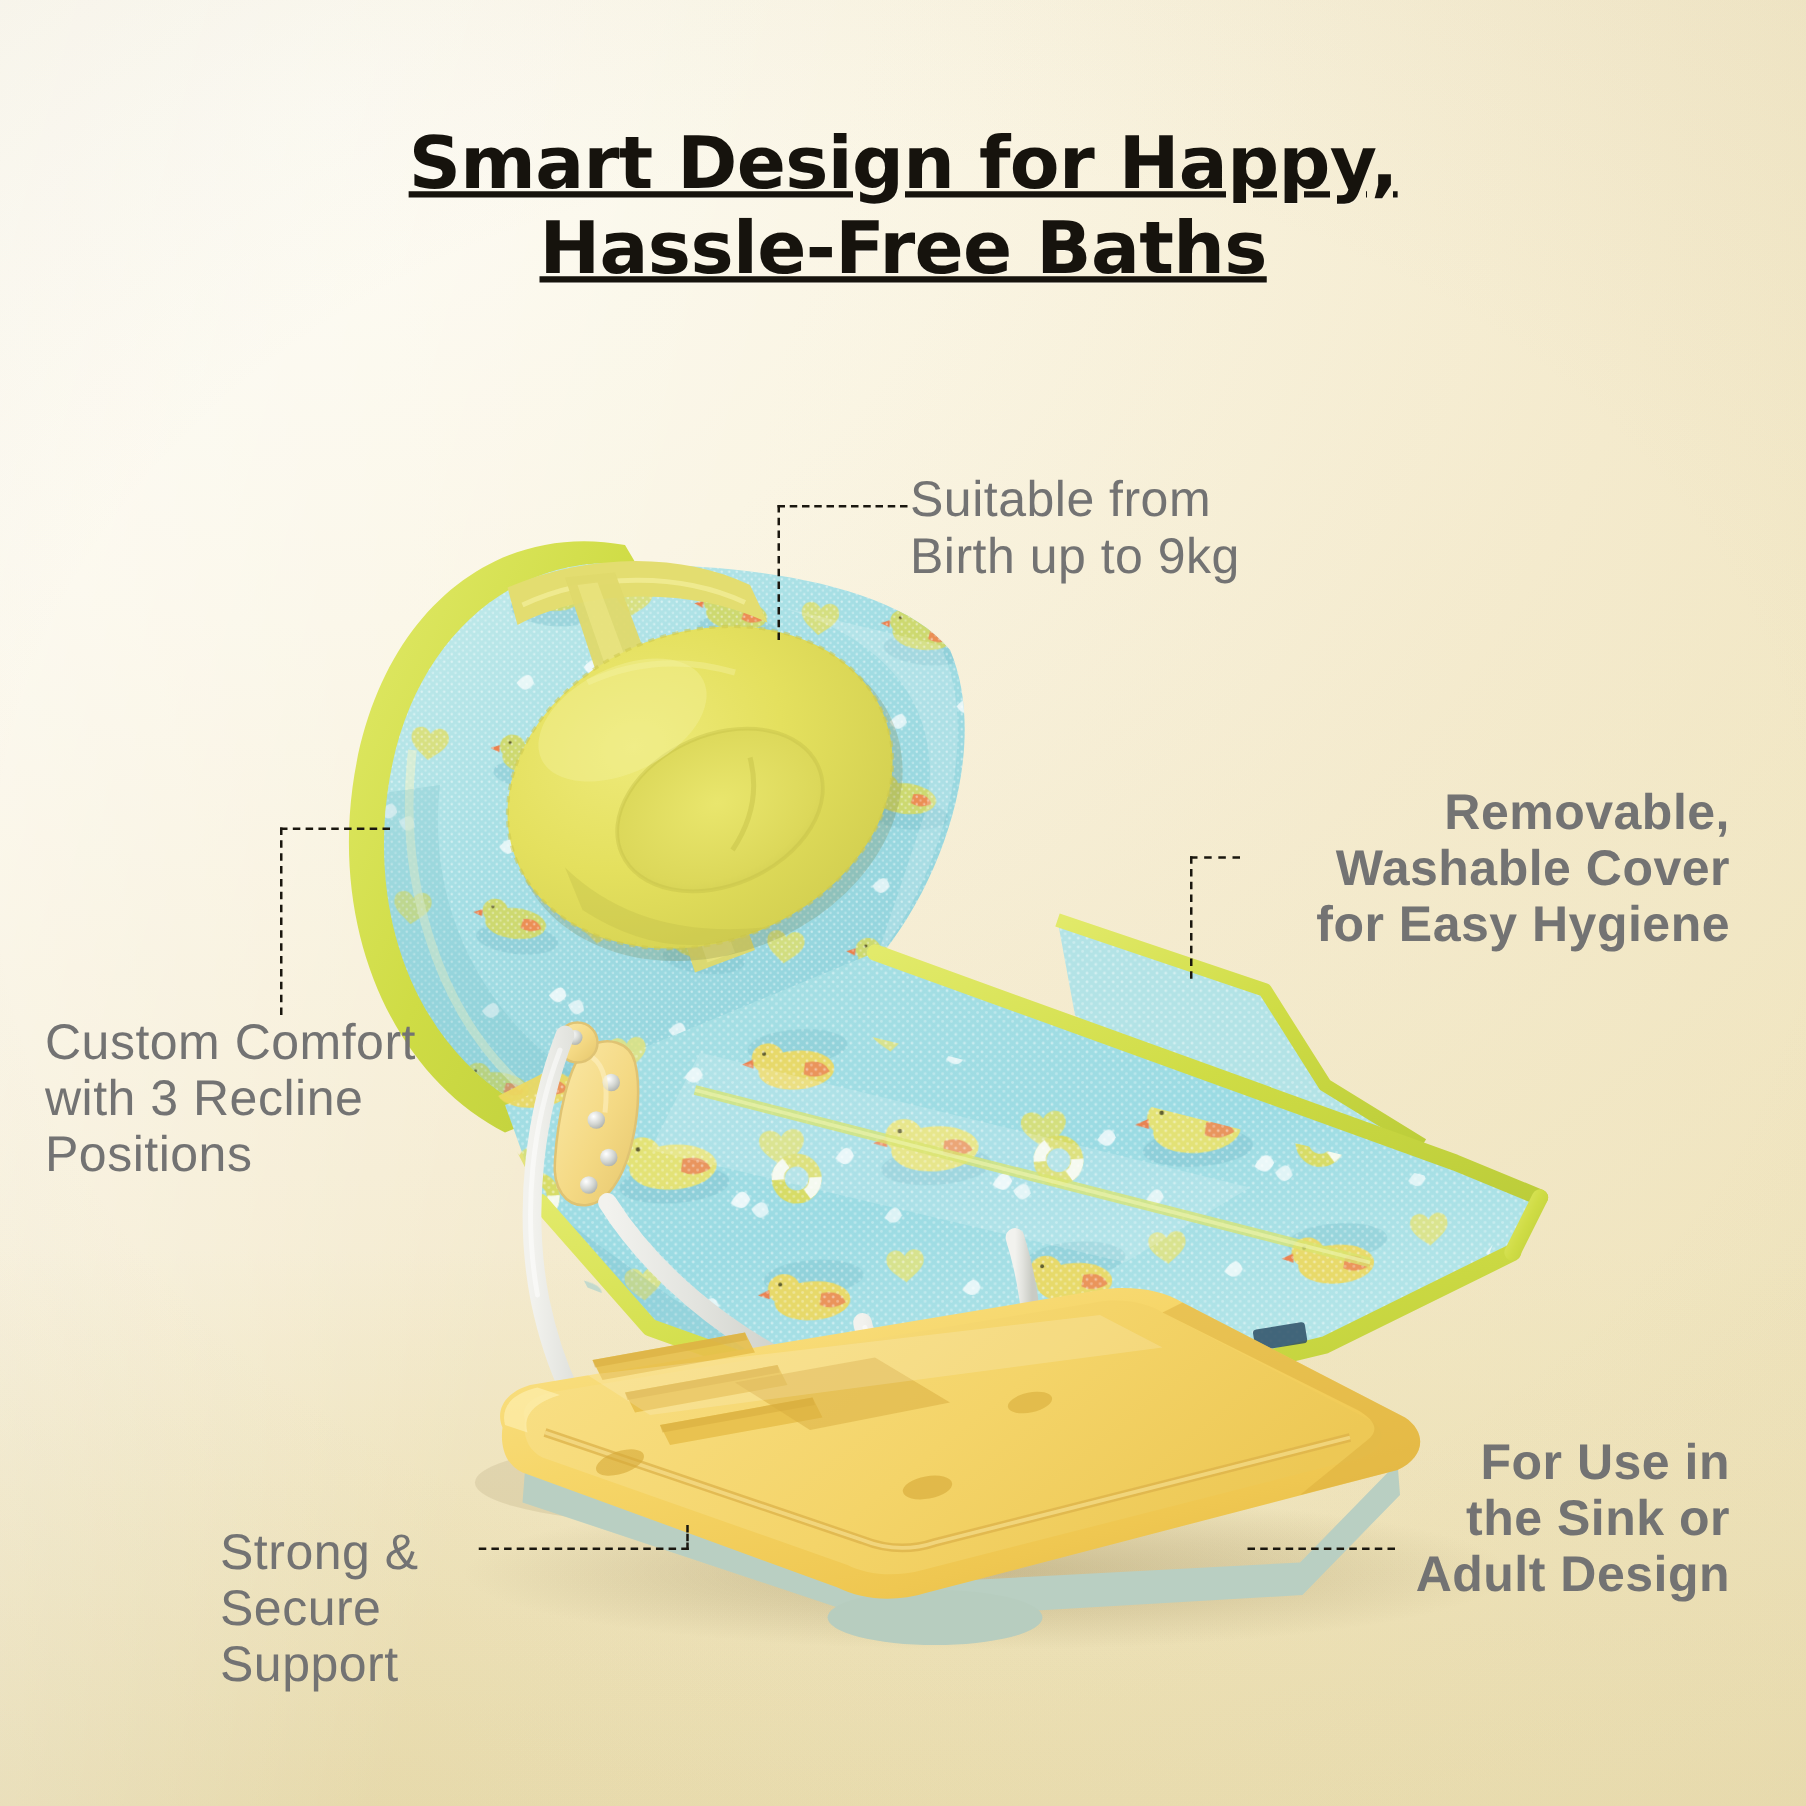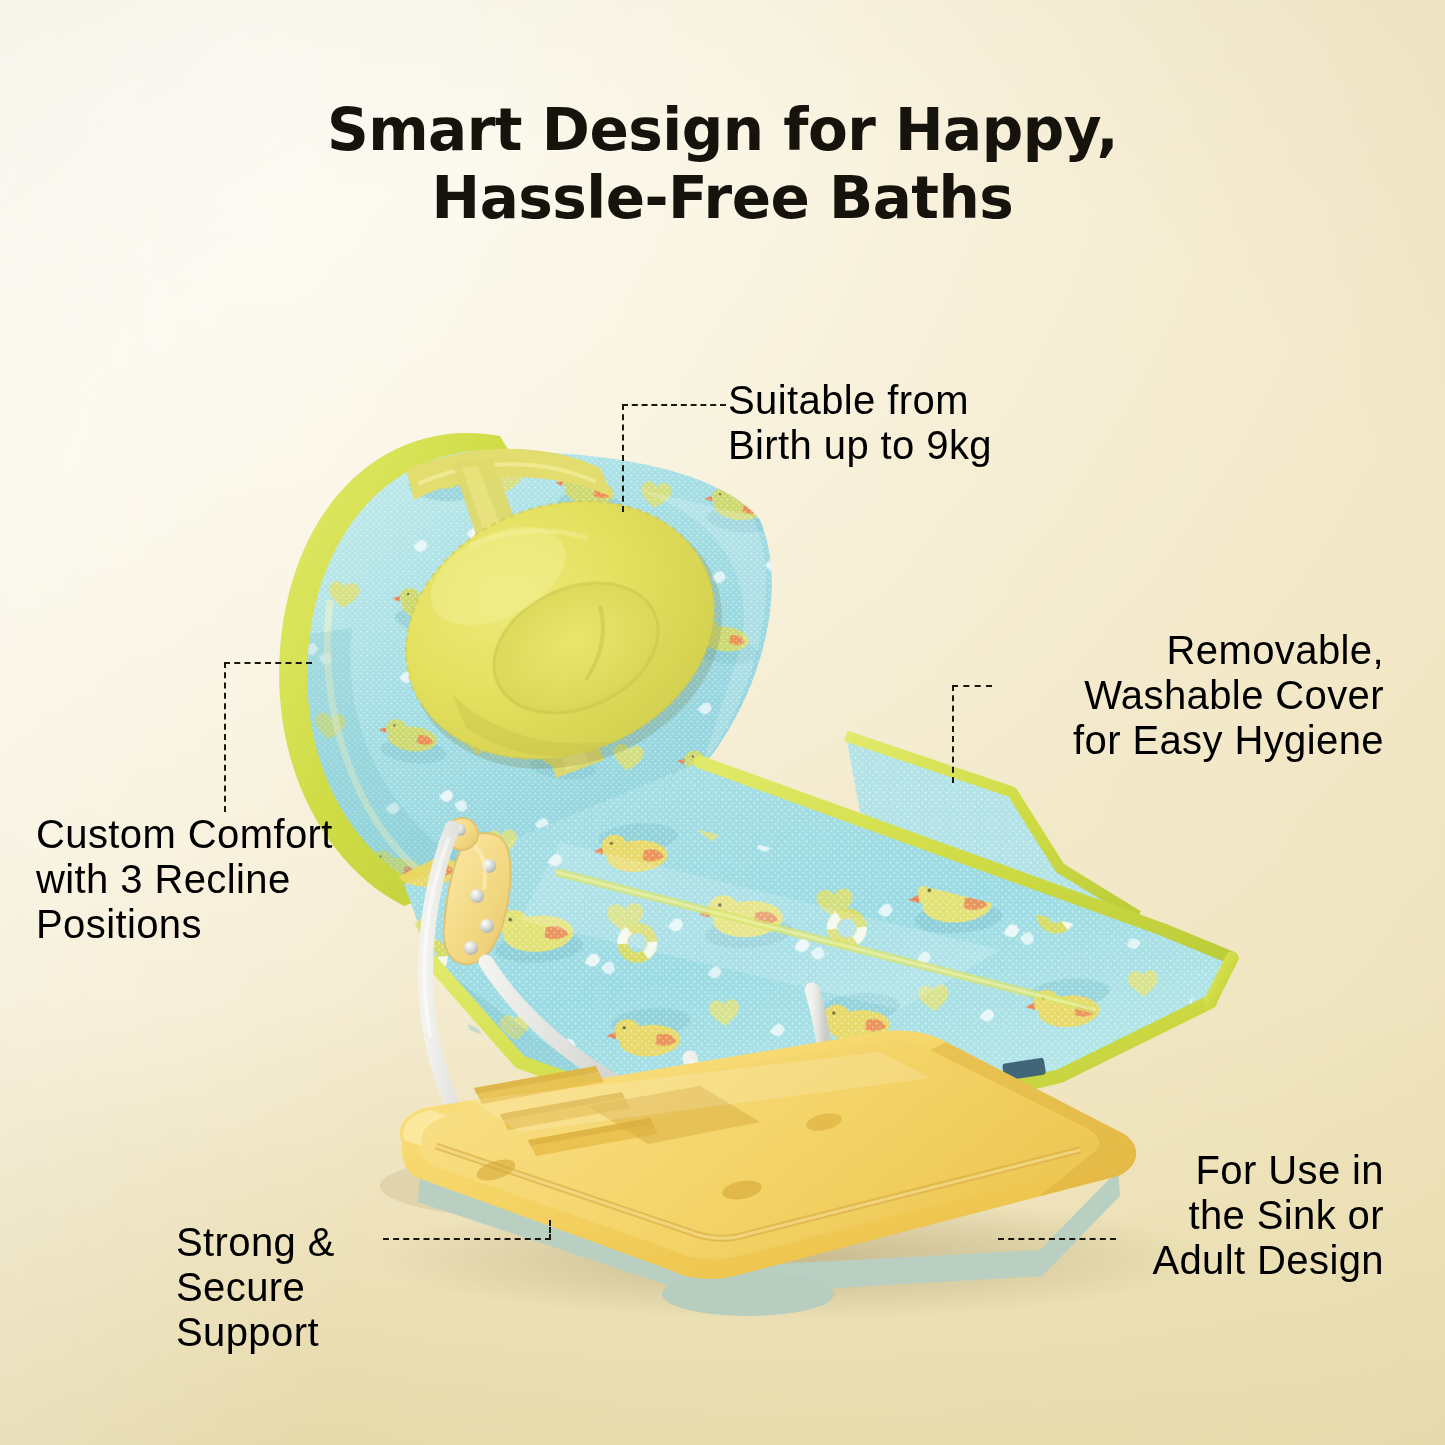"Smart Design for Happy," #title { text-decoration: none -> underline }
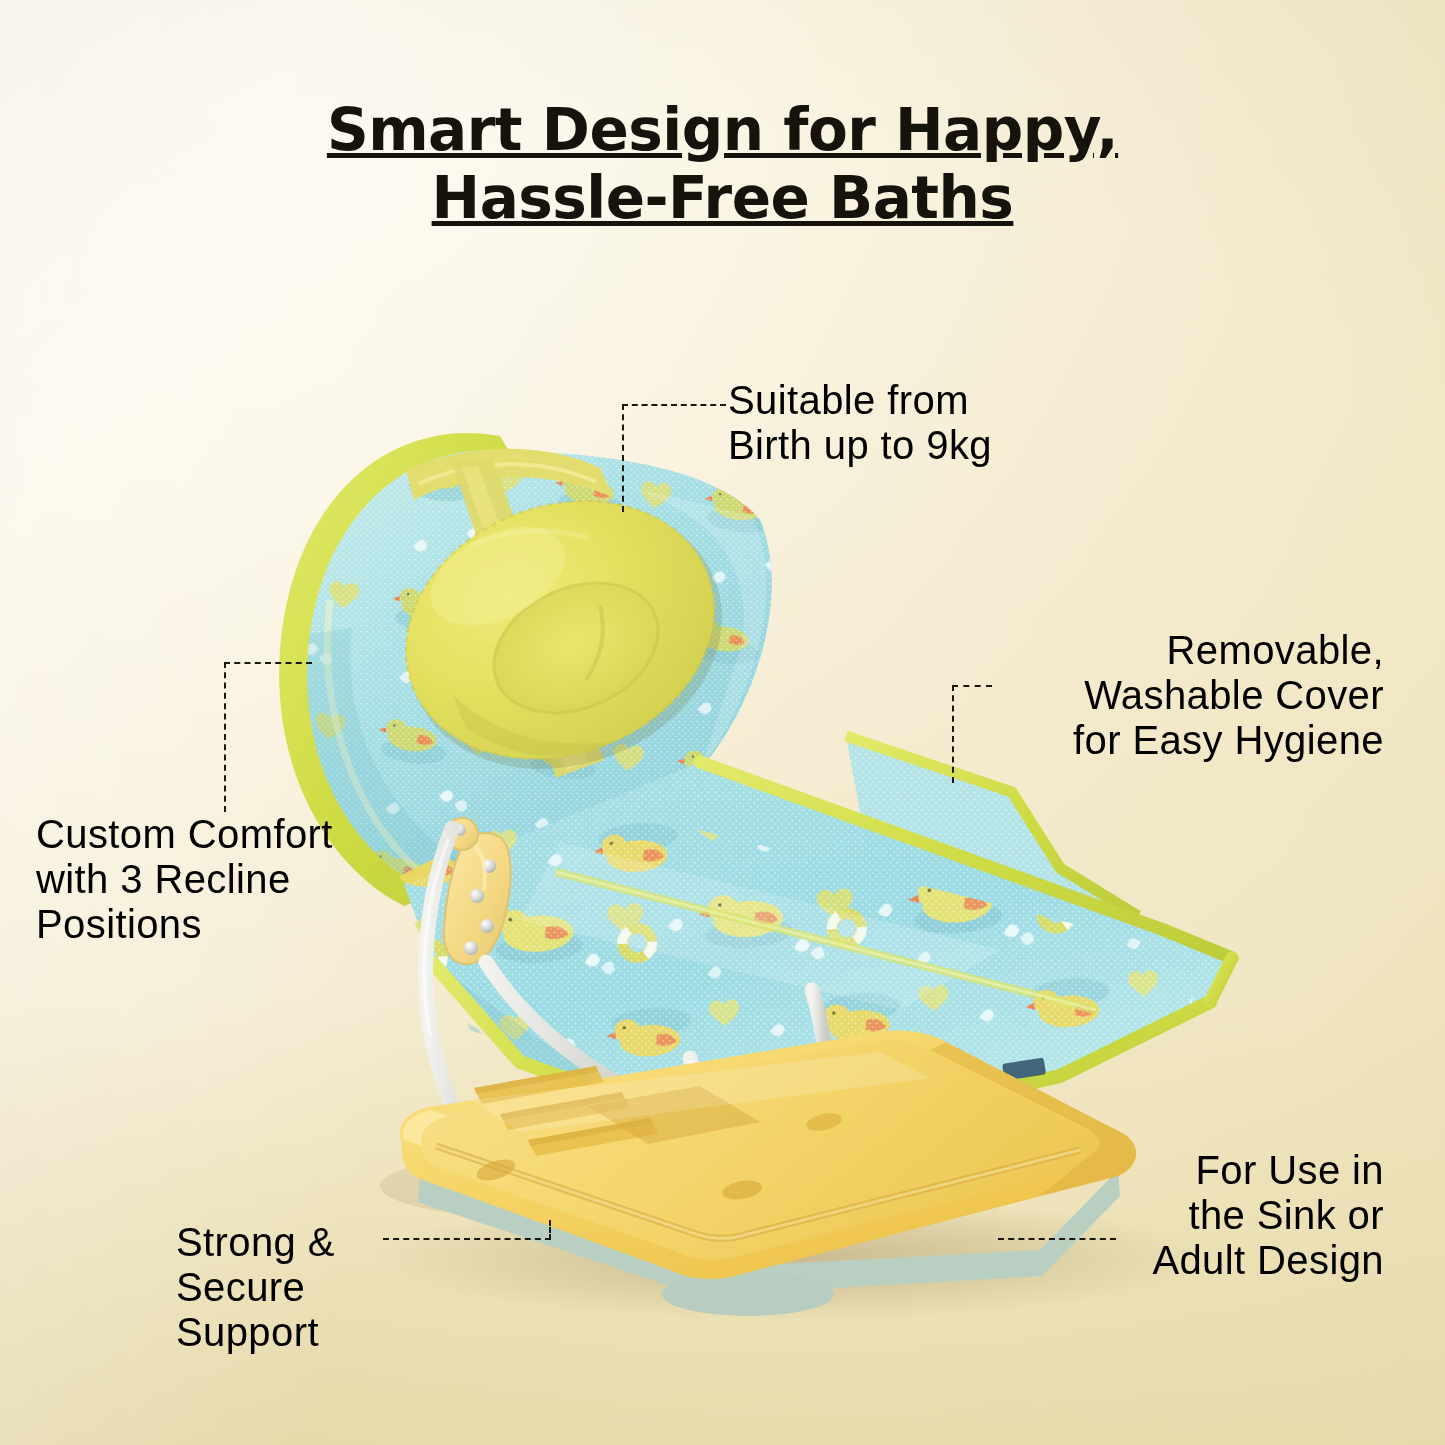"Suitable from" .callout { color: #000000 -> #737373 }
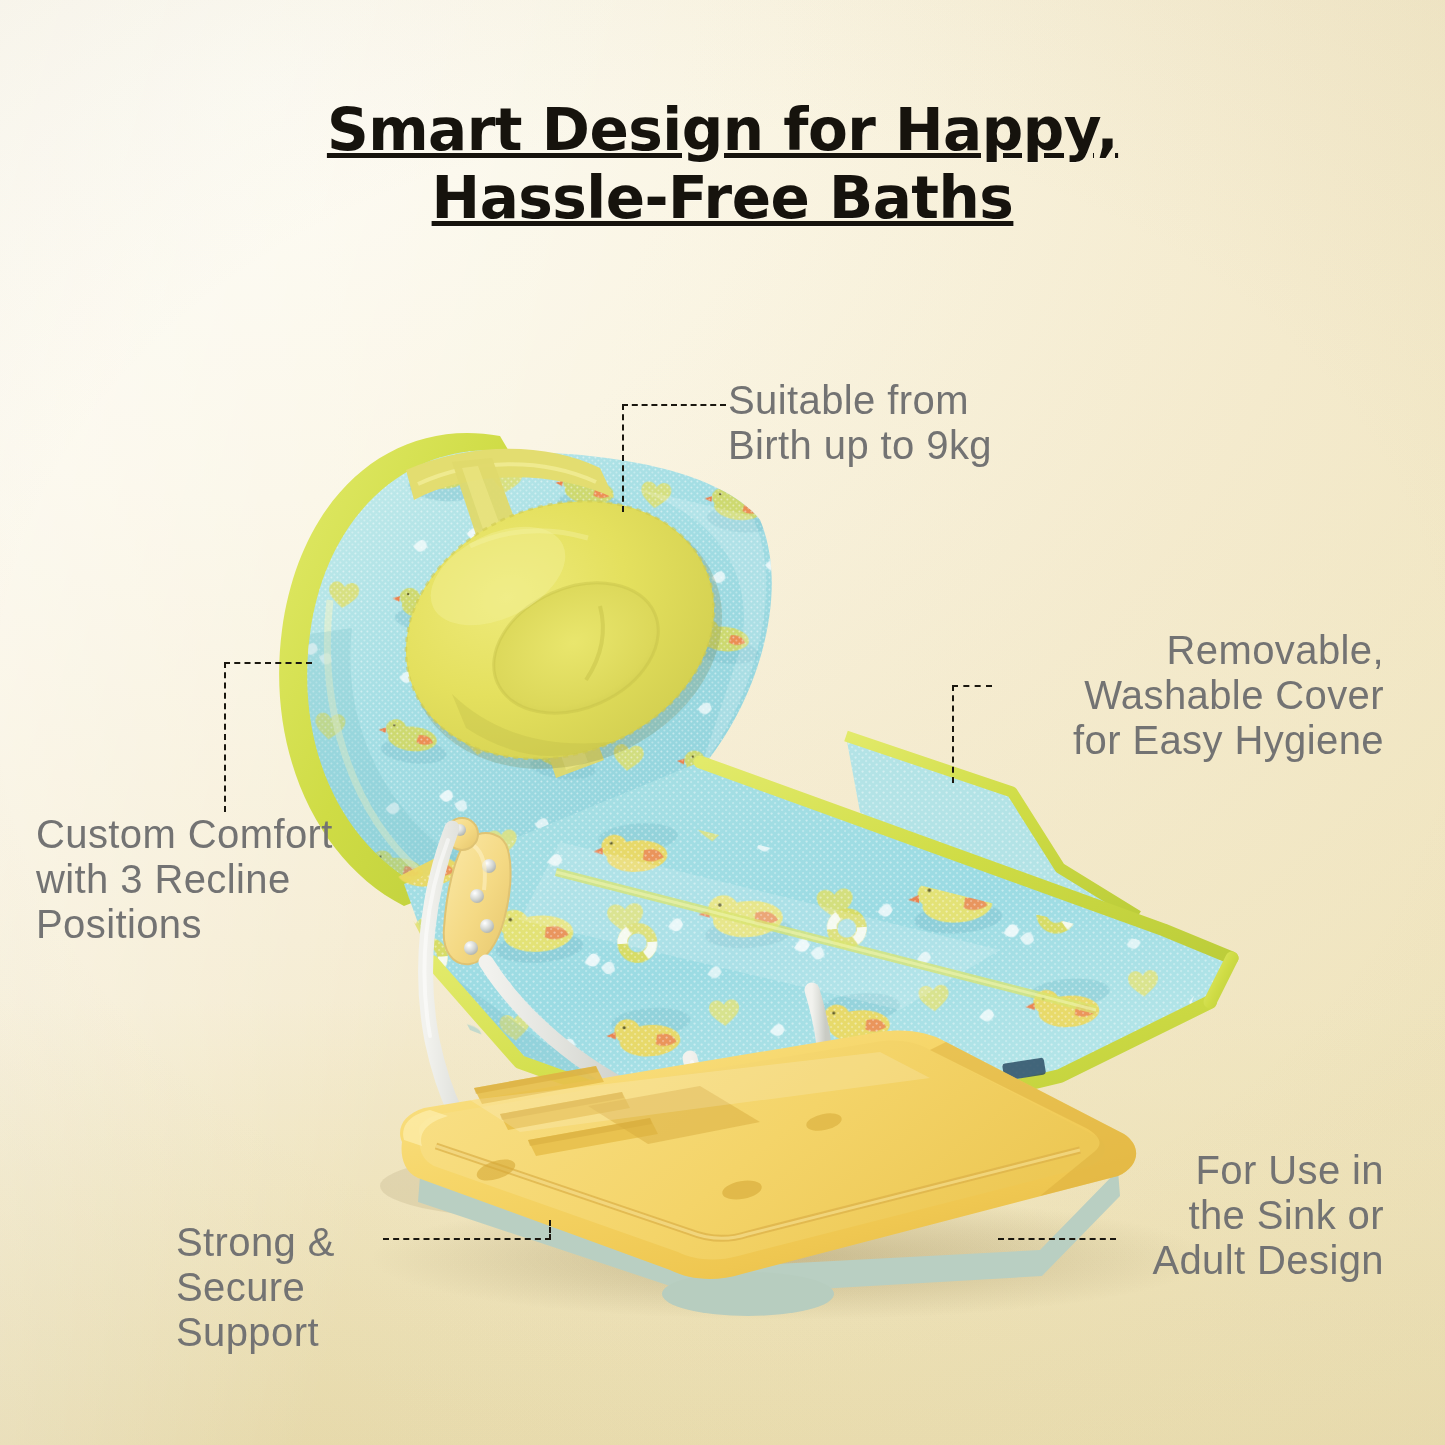"Removable," .callout.al-right { font-weight: none -> bold }
